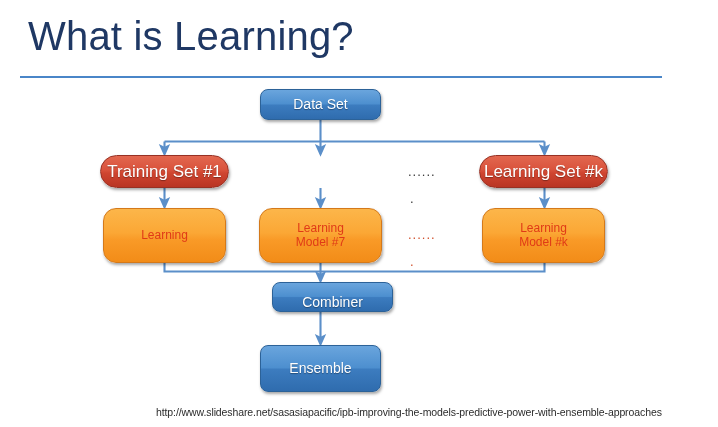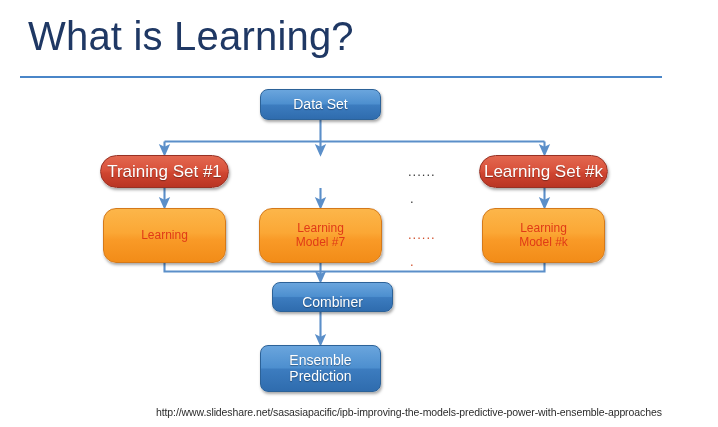"Prediction" span { html: <span>Prediction</span> -> none }
